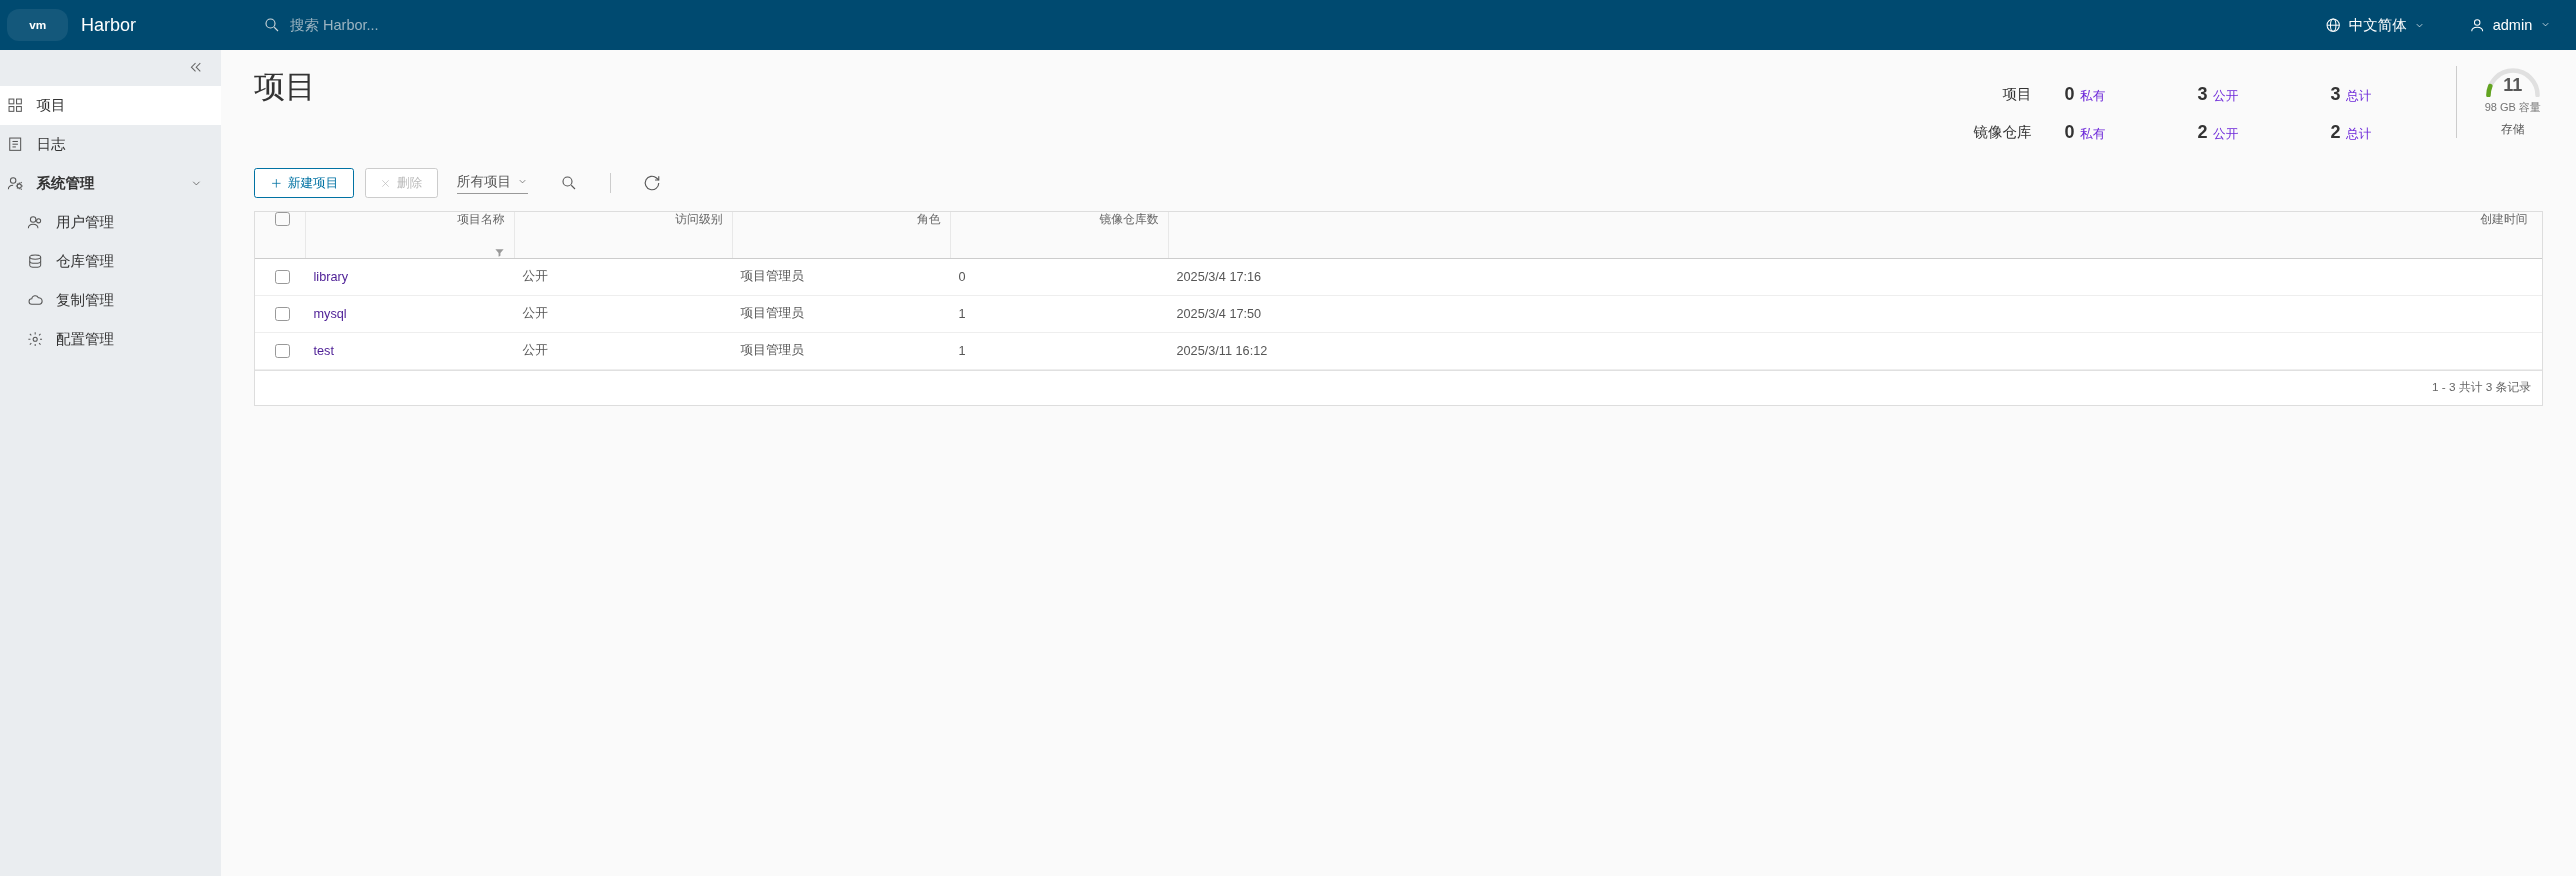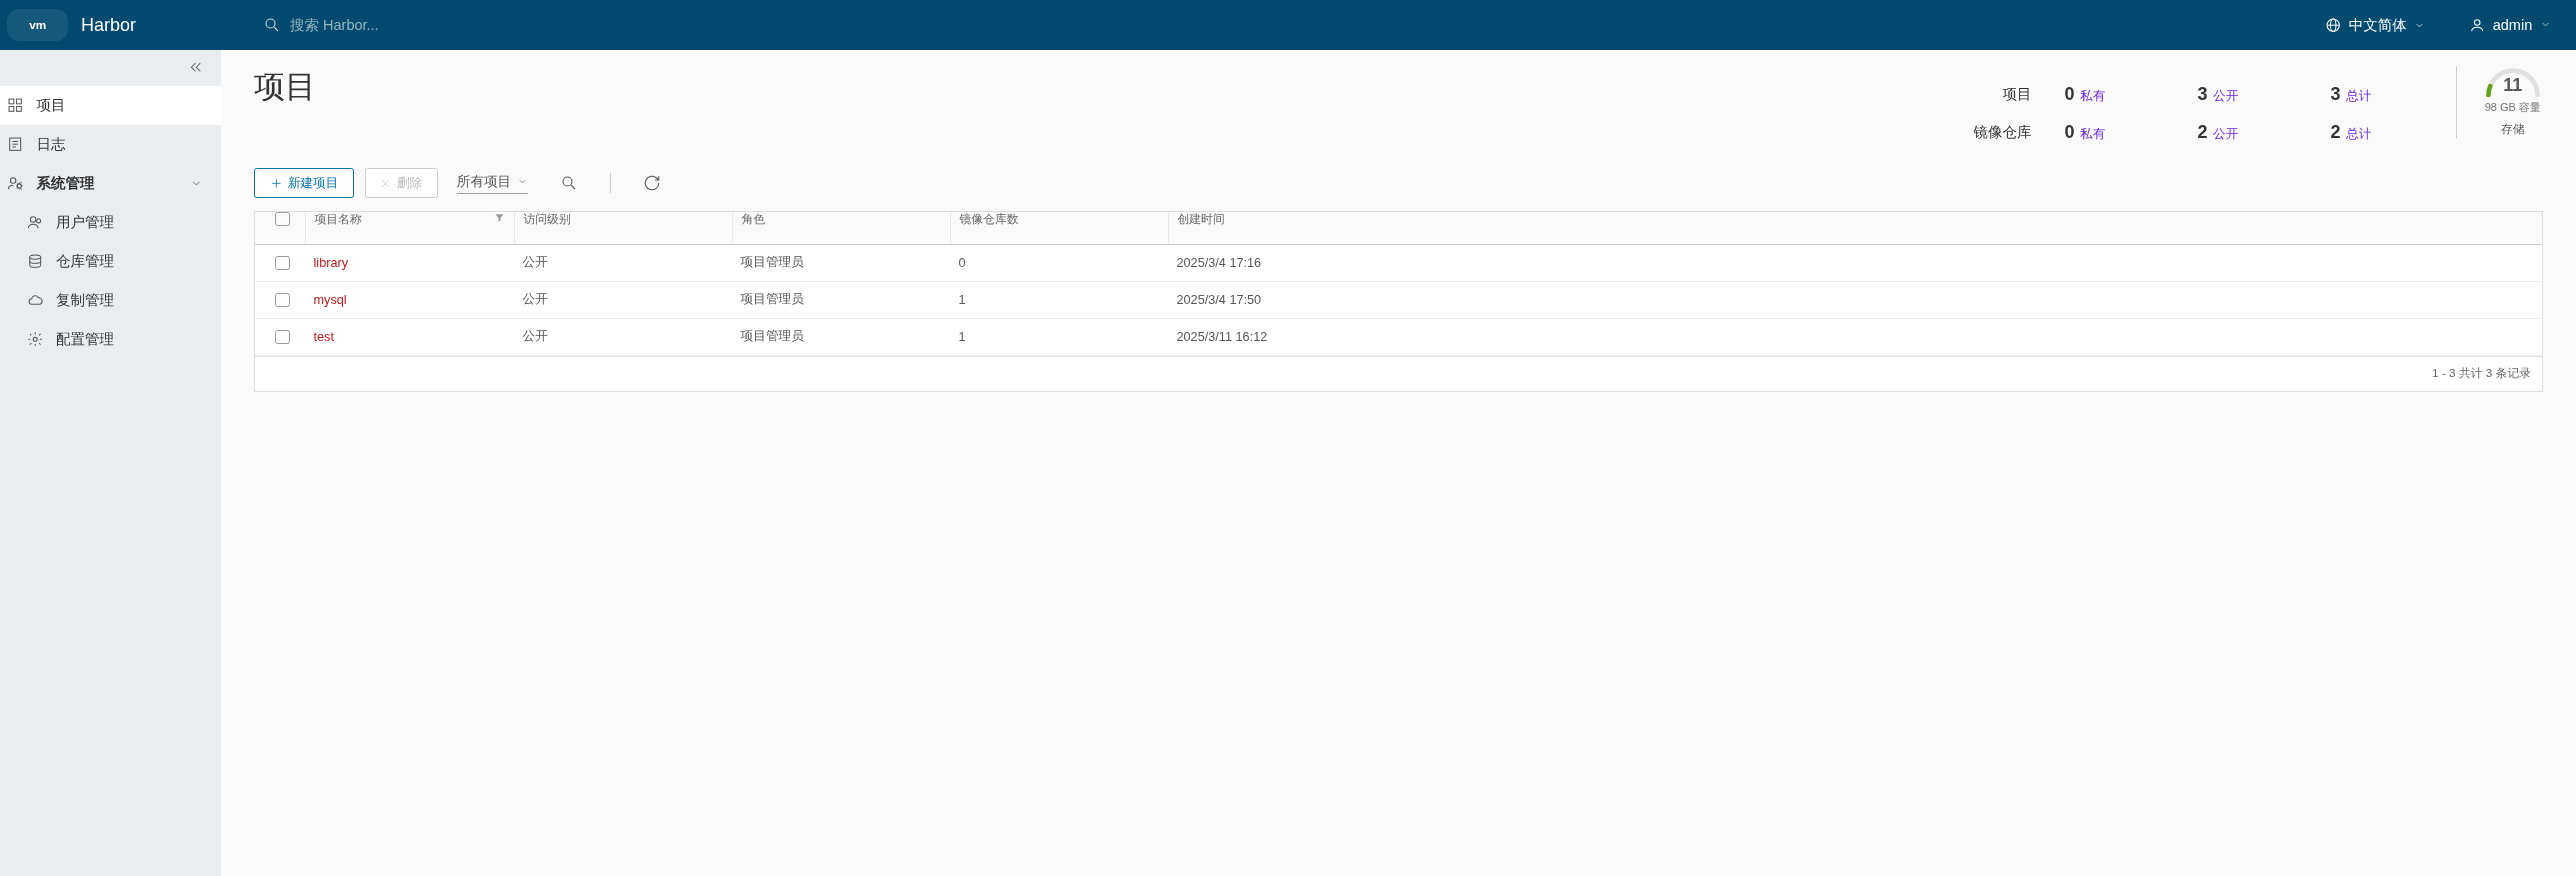"项目名称" .trow.header-row .th { align-items: flex-start -> flex-end; flex-direction: none -> column }
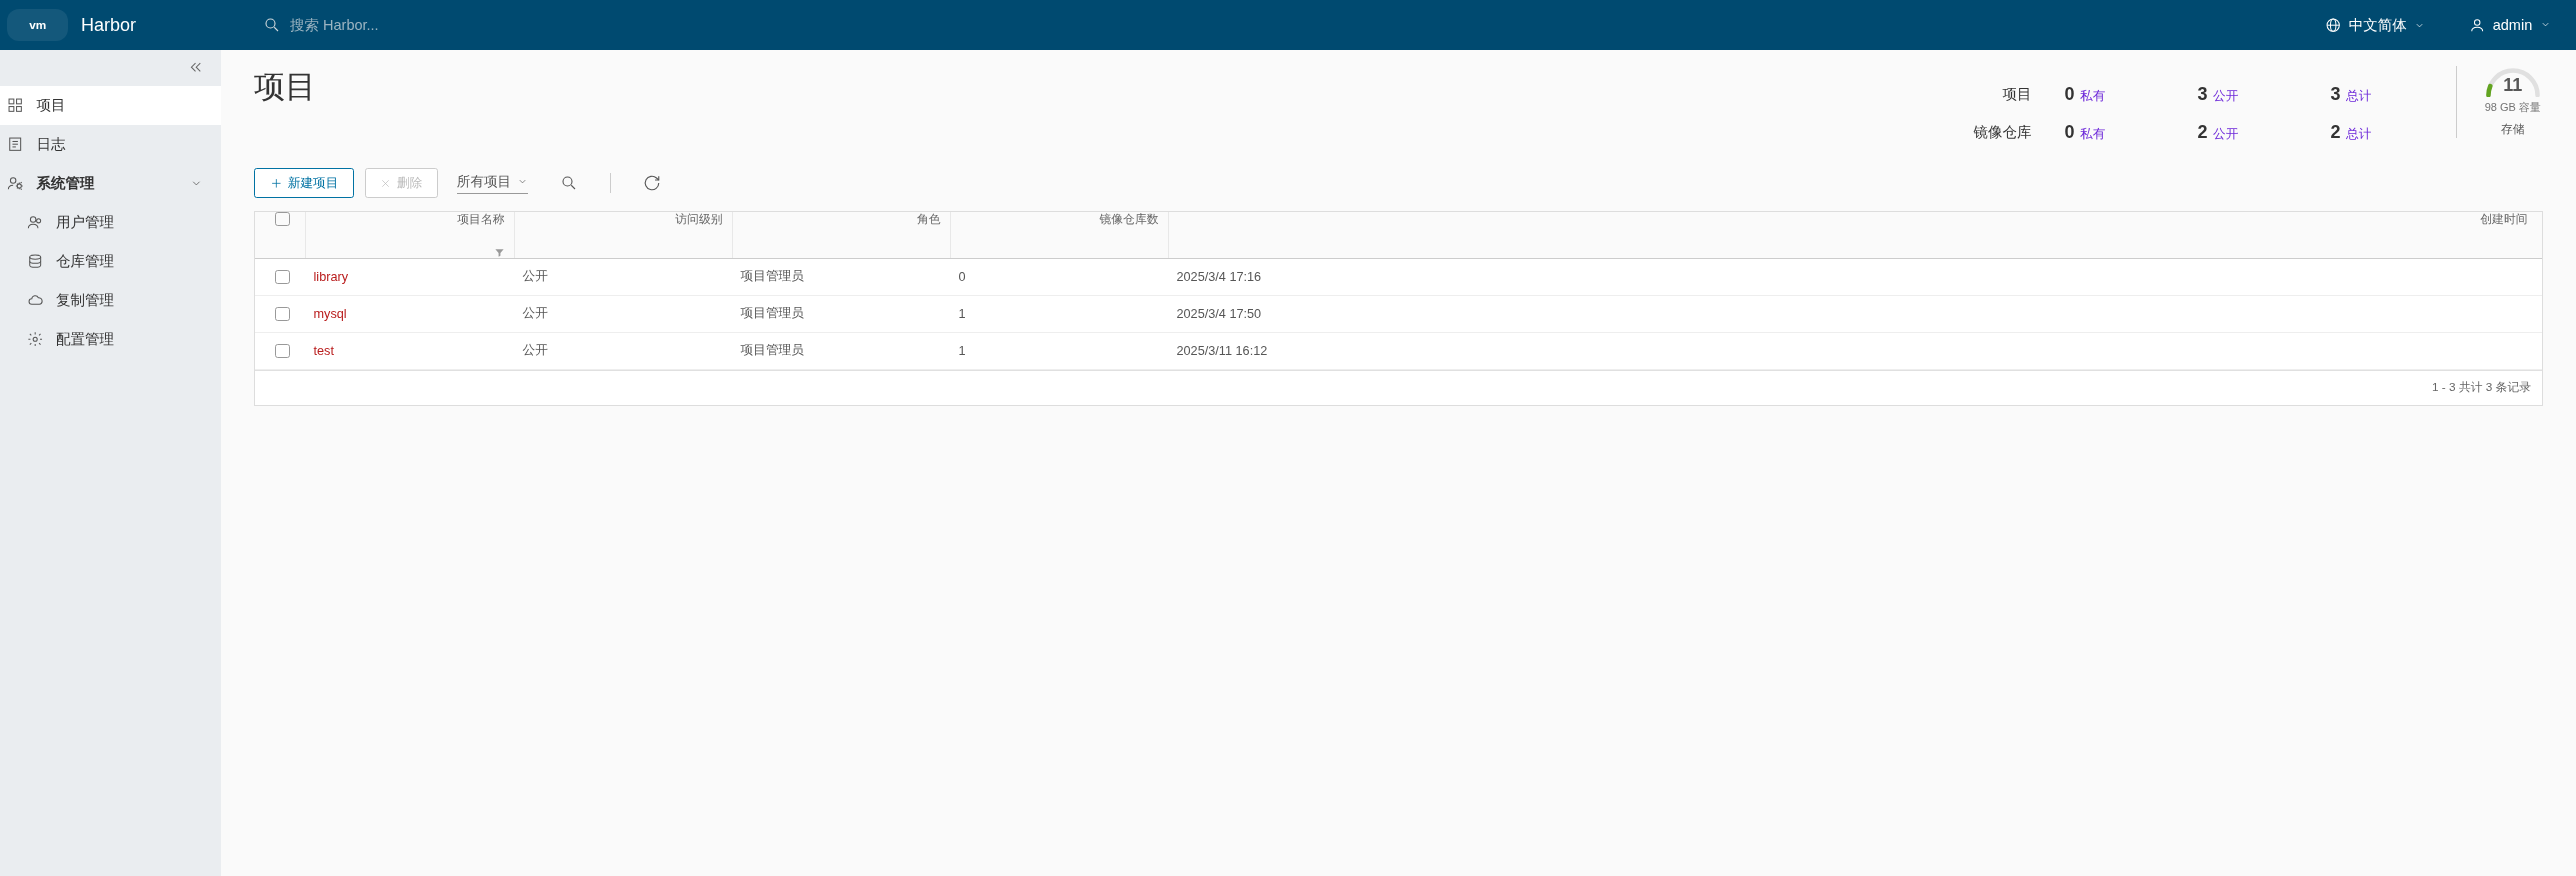"library" .td.link { color: #b91c1c -> #4c1d95 }
